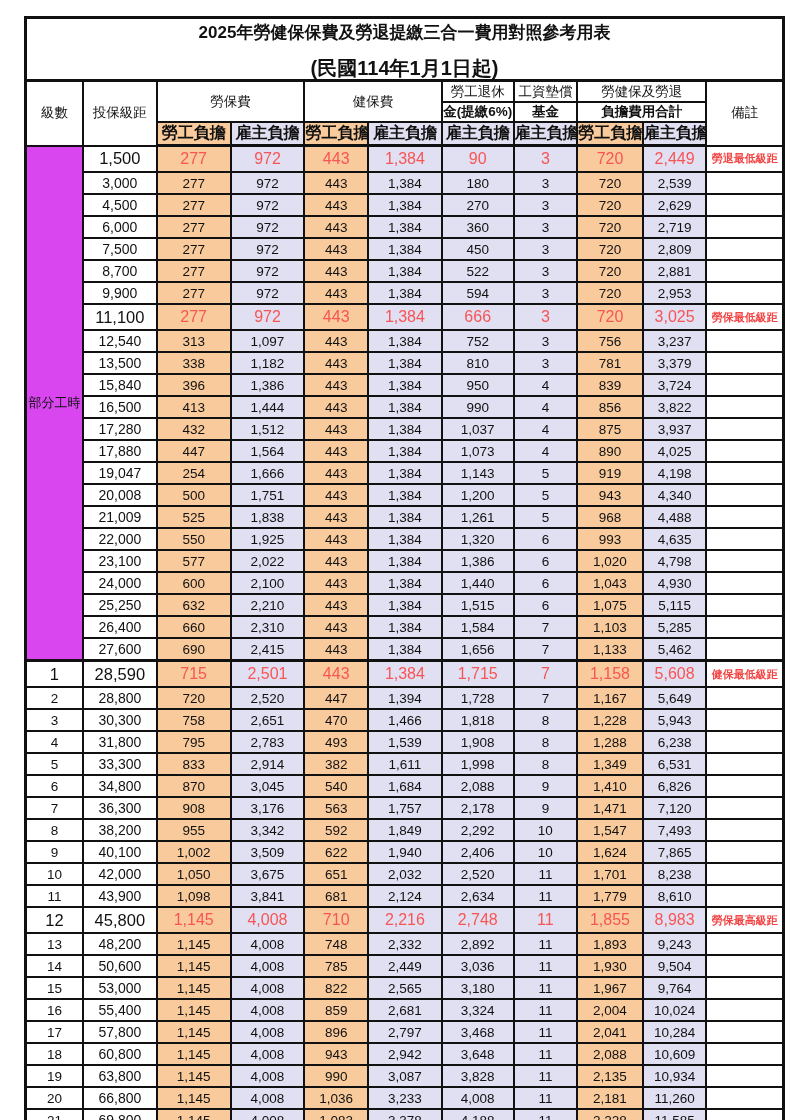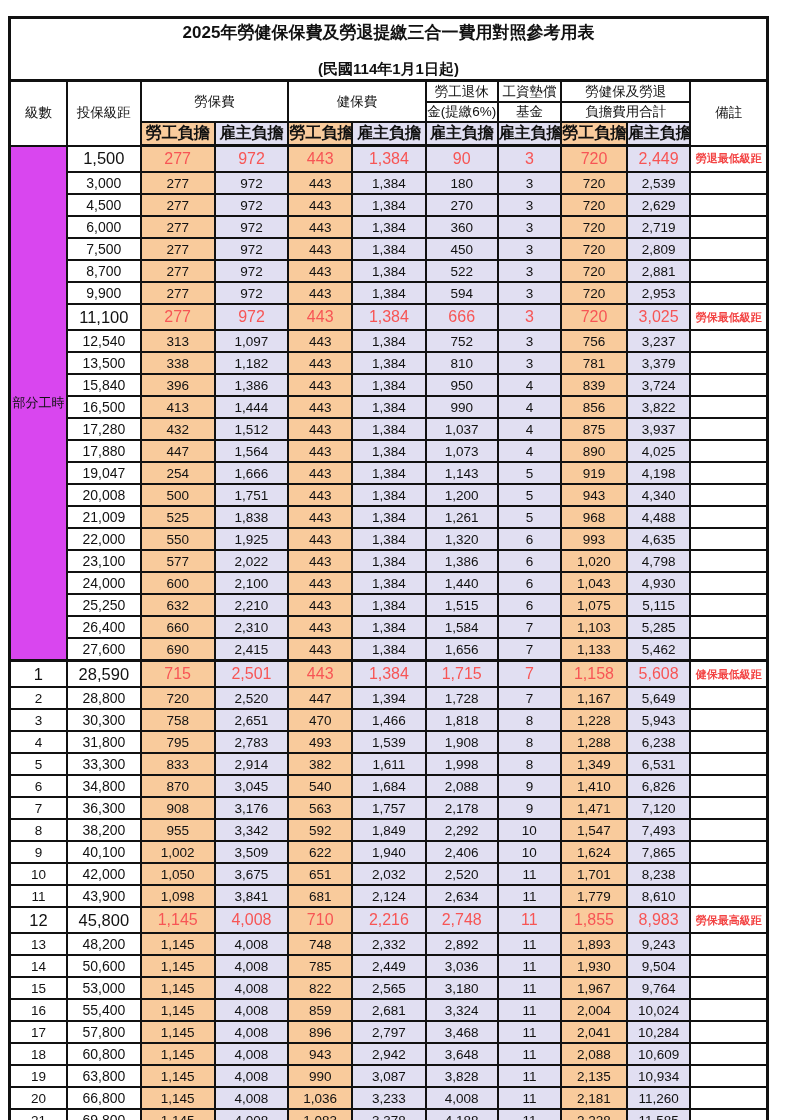"2025年勞健保保費及勞退提繳三合一費用對照參考用表" .page { padding: 16px 14px 0 8px -> 16px 14px 0 24px }
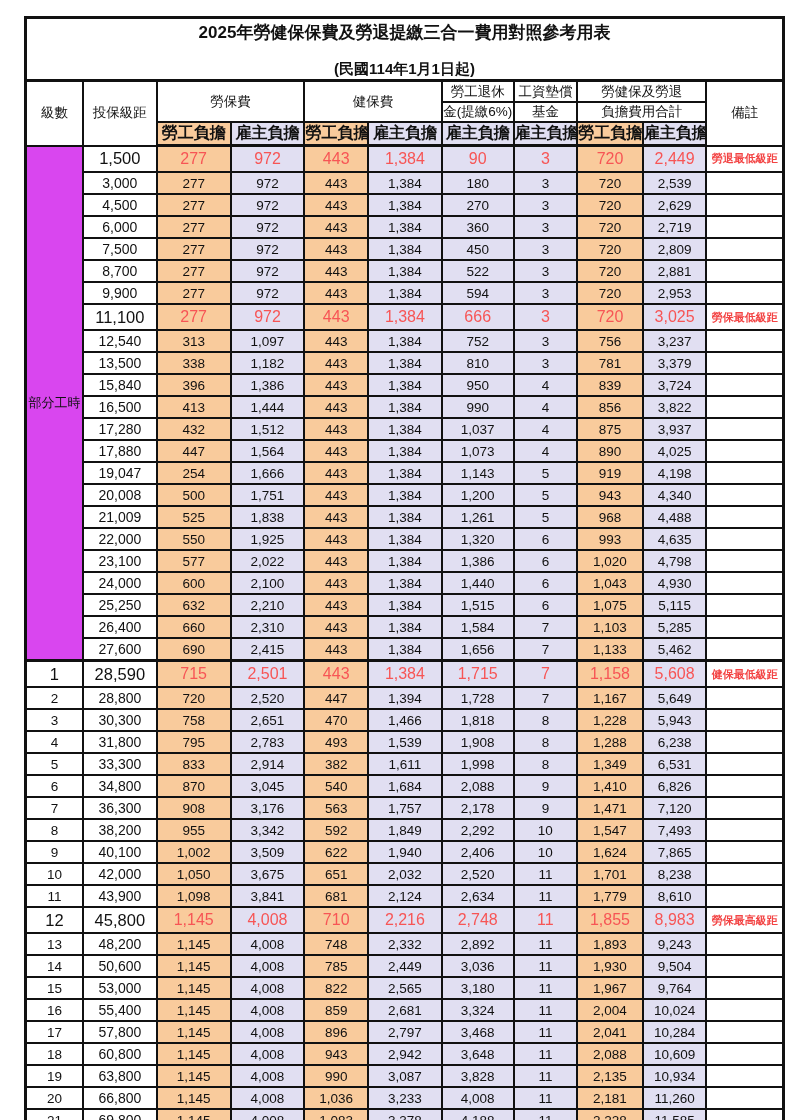"(民國114年1月1日起)" .subtitle { font-size: 15px -> 20px }
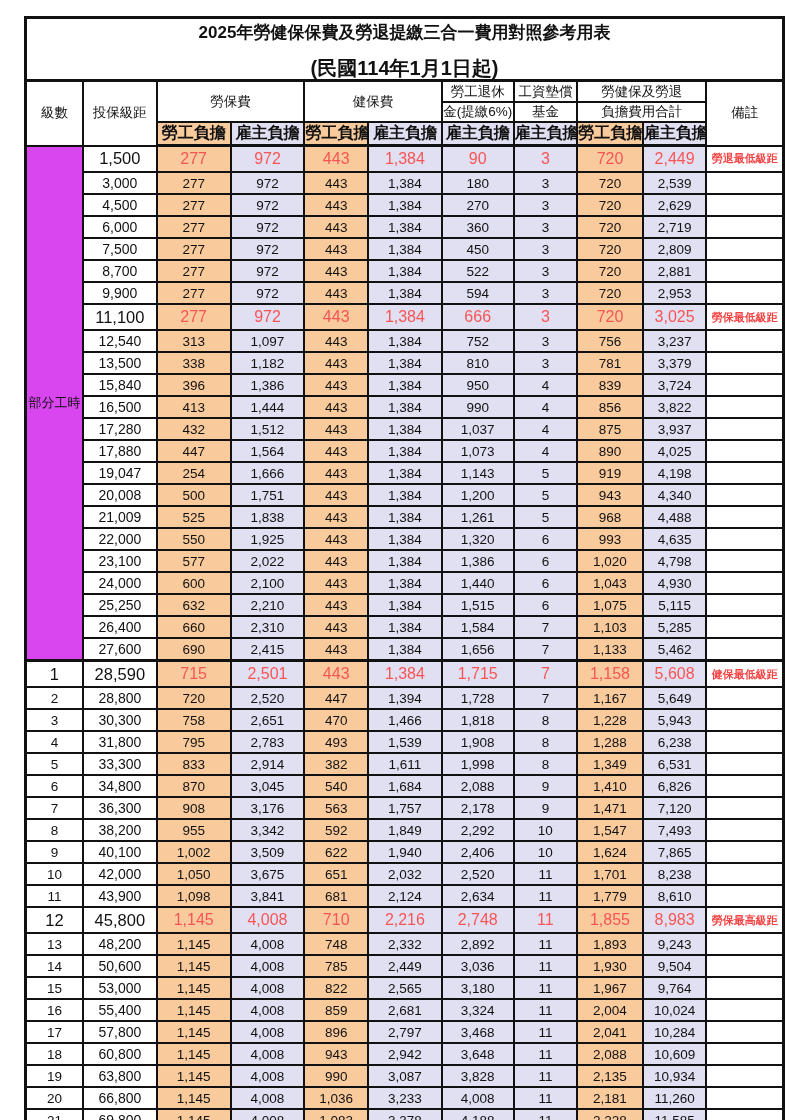"金(提繳6%)" tr.h2 th { font-weight: normal -> bold }
